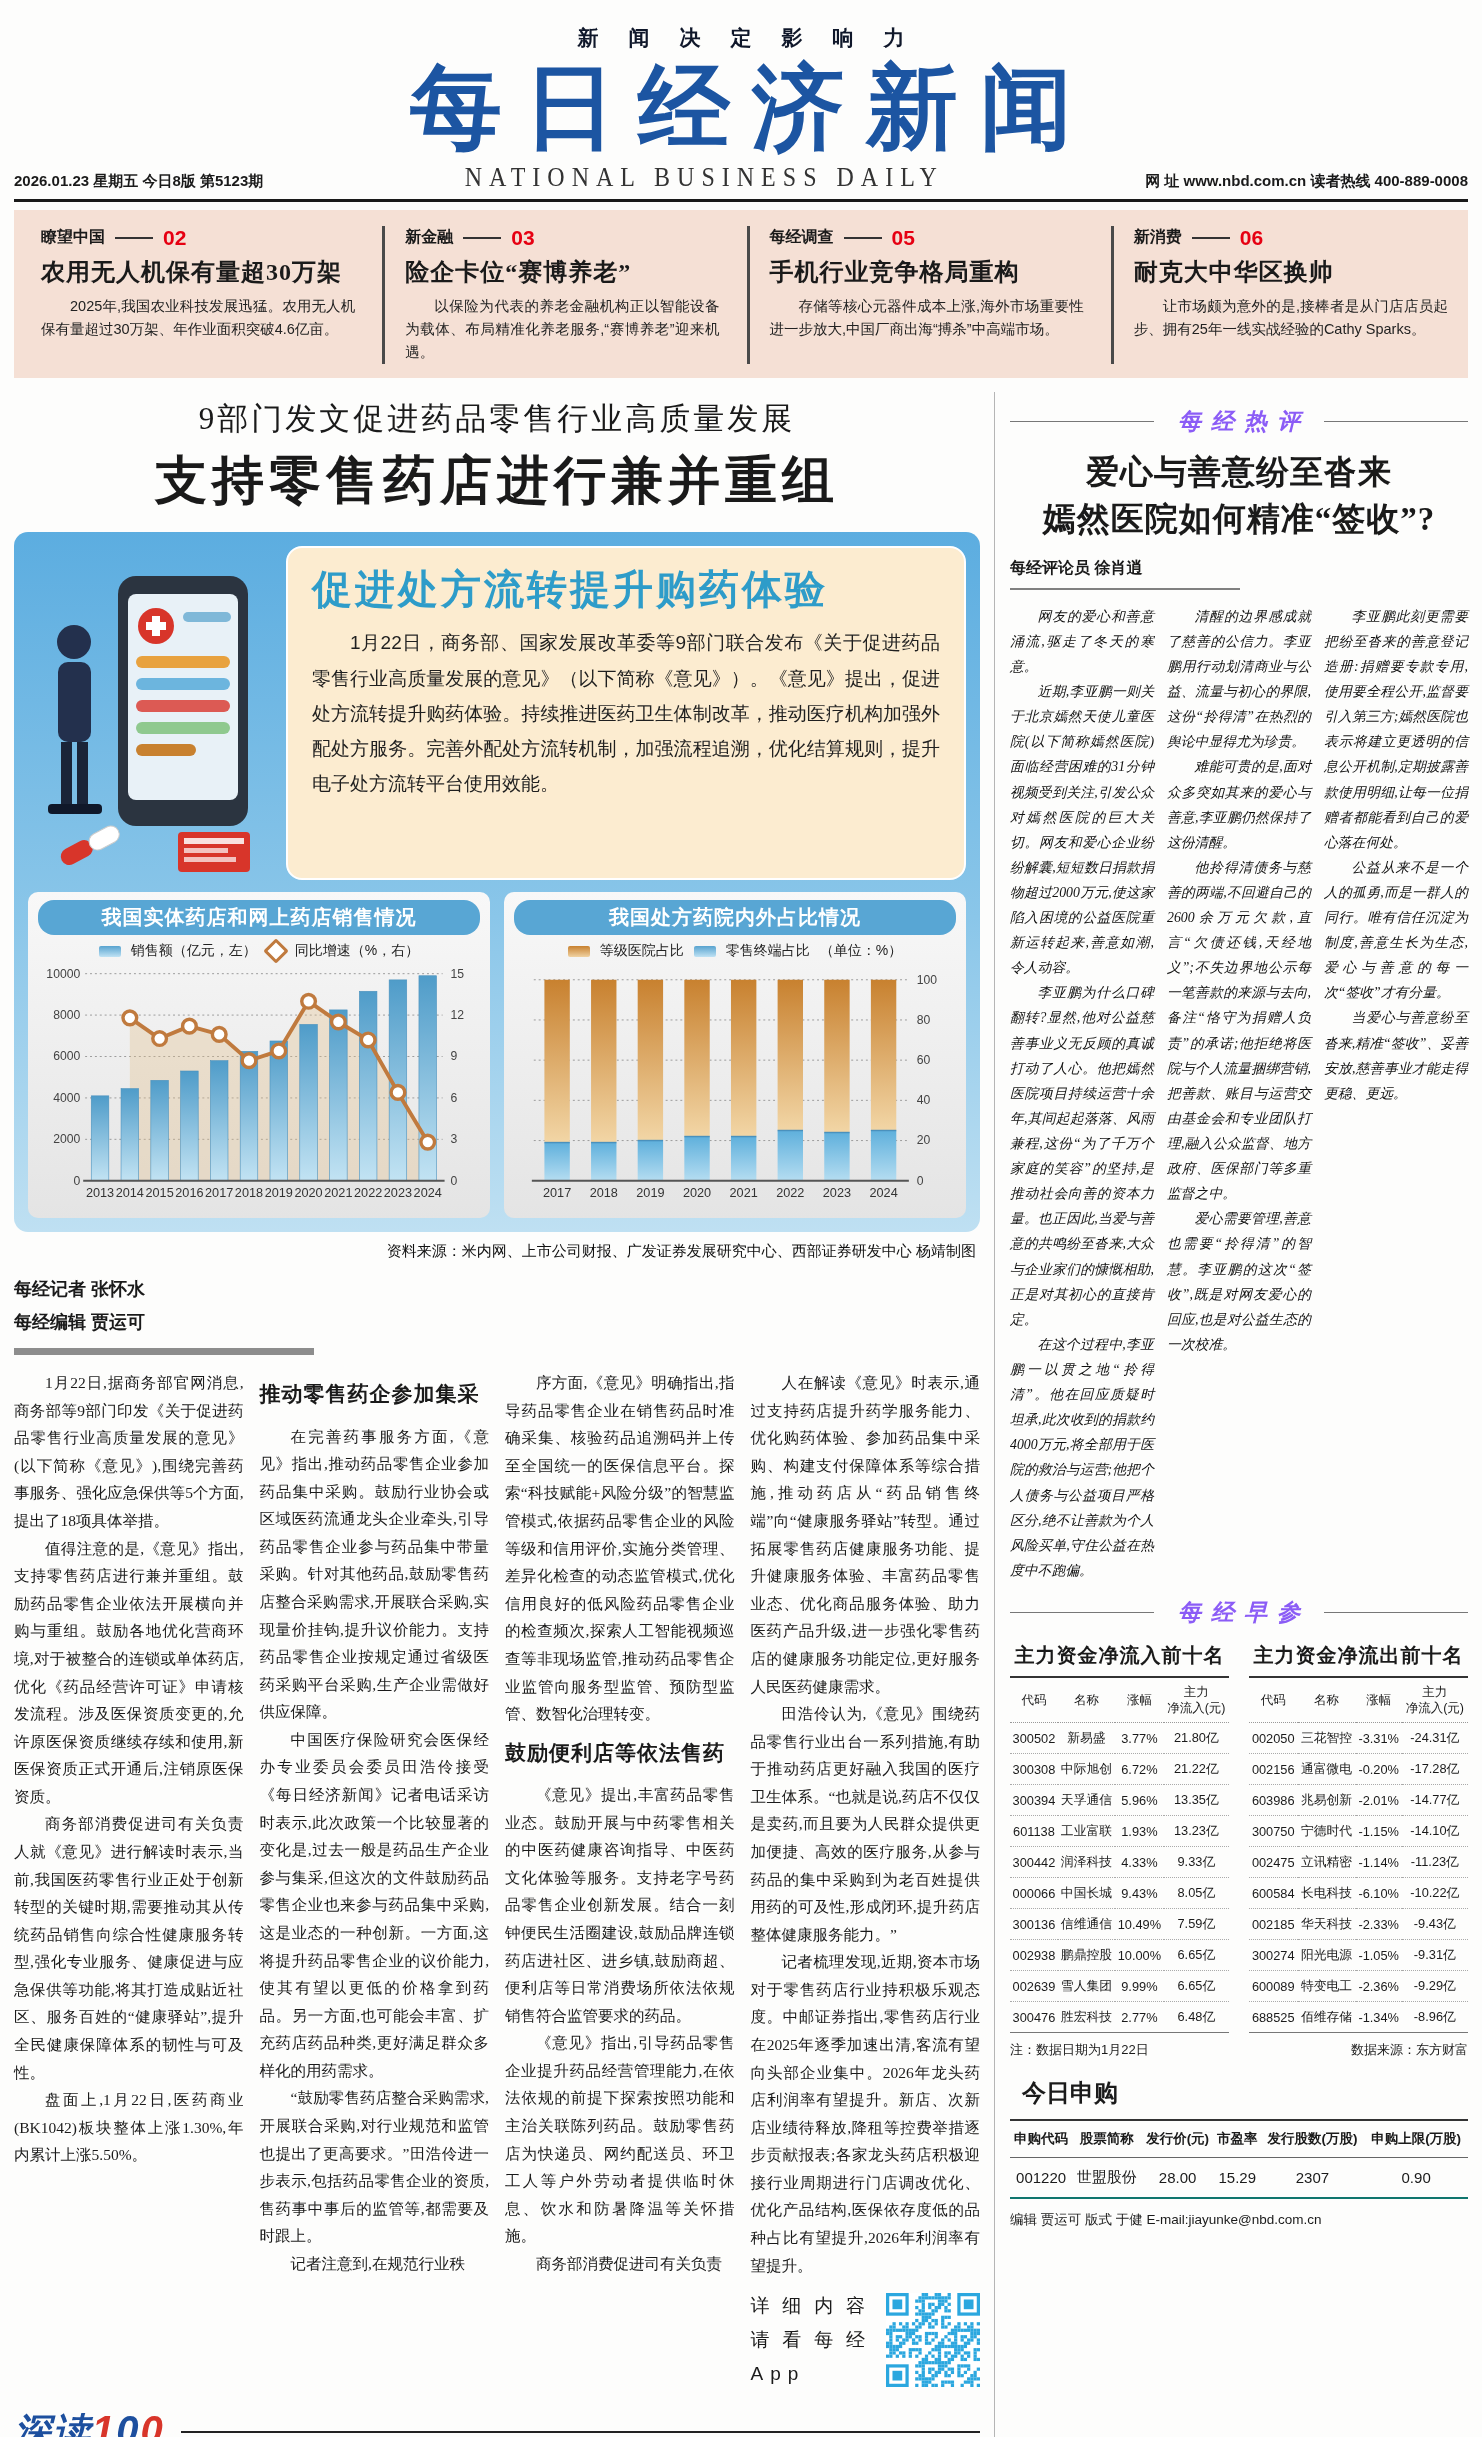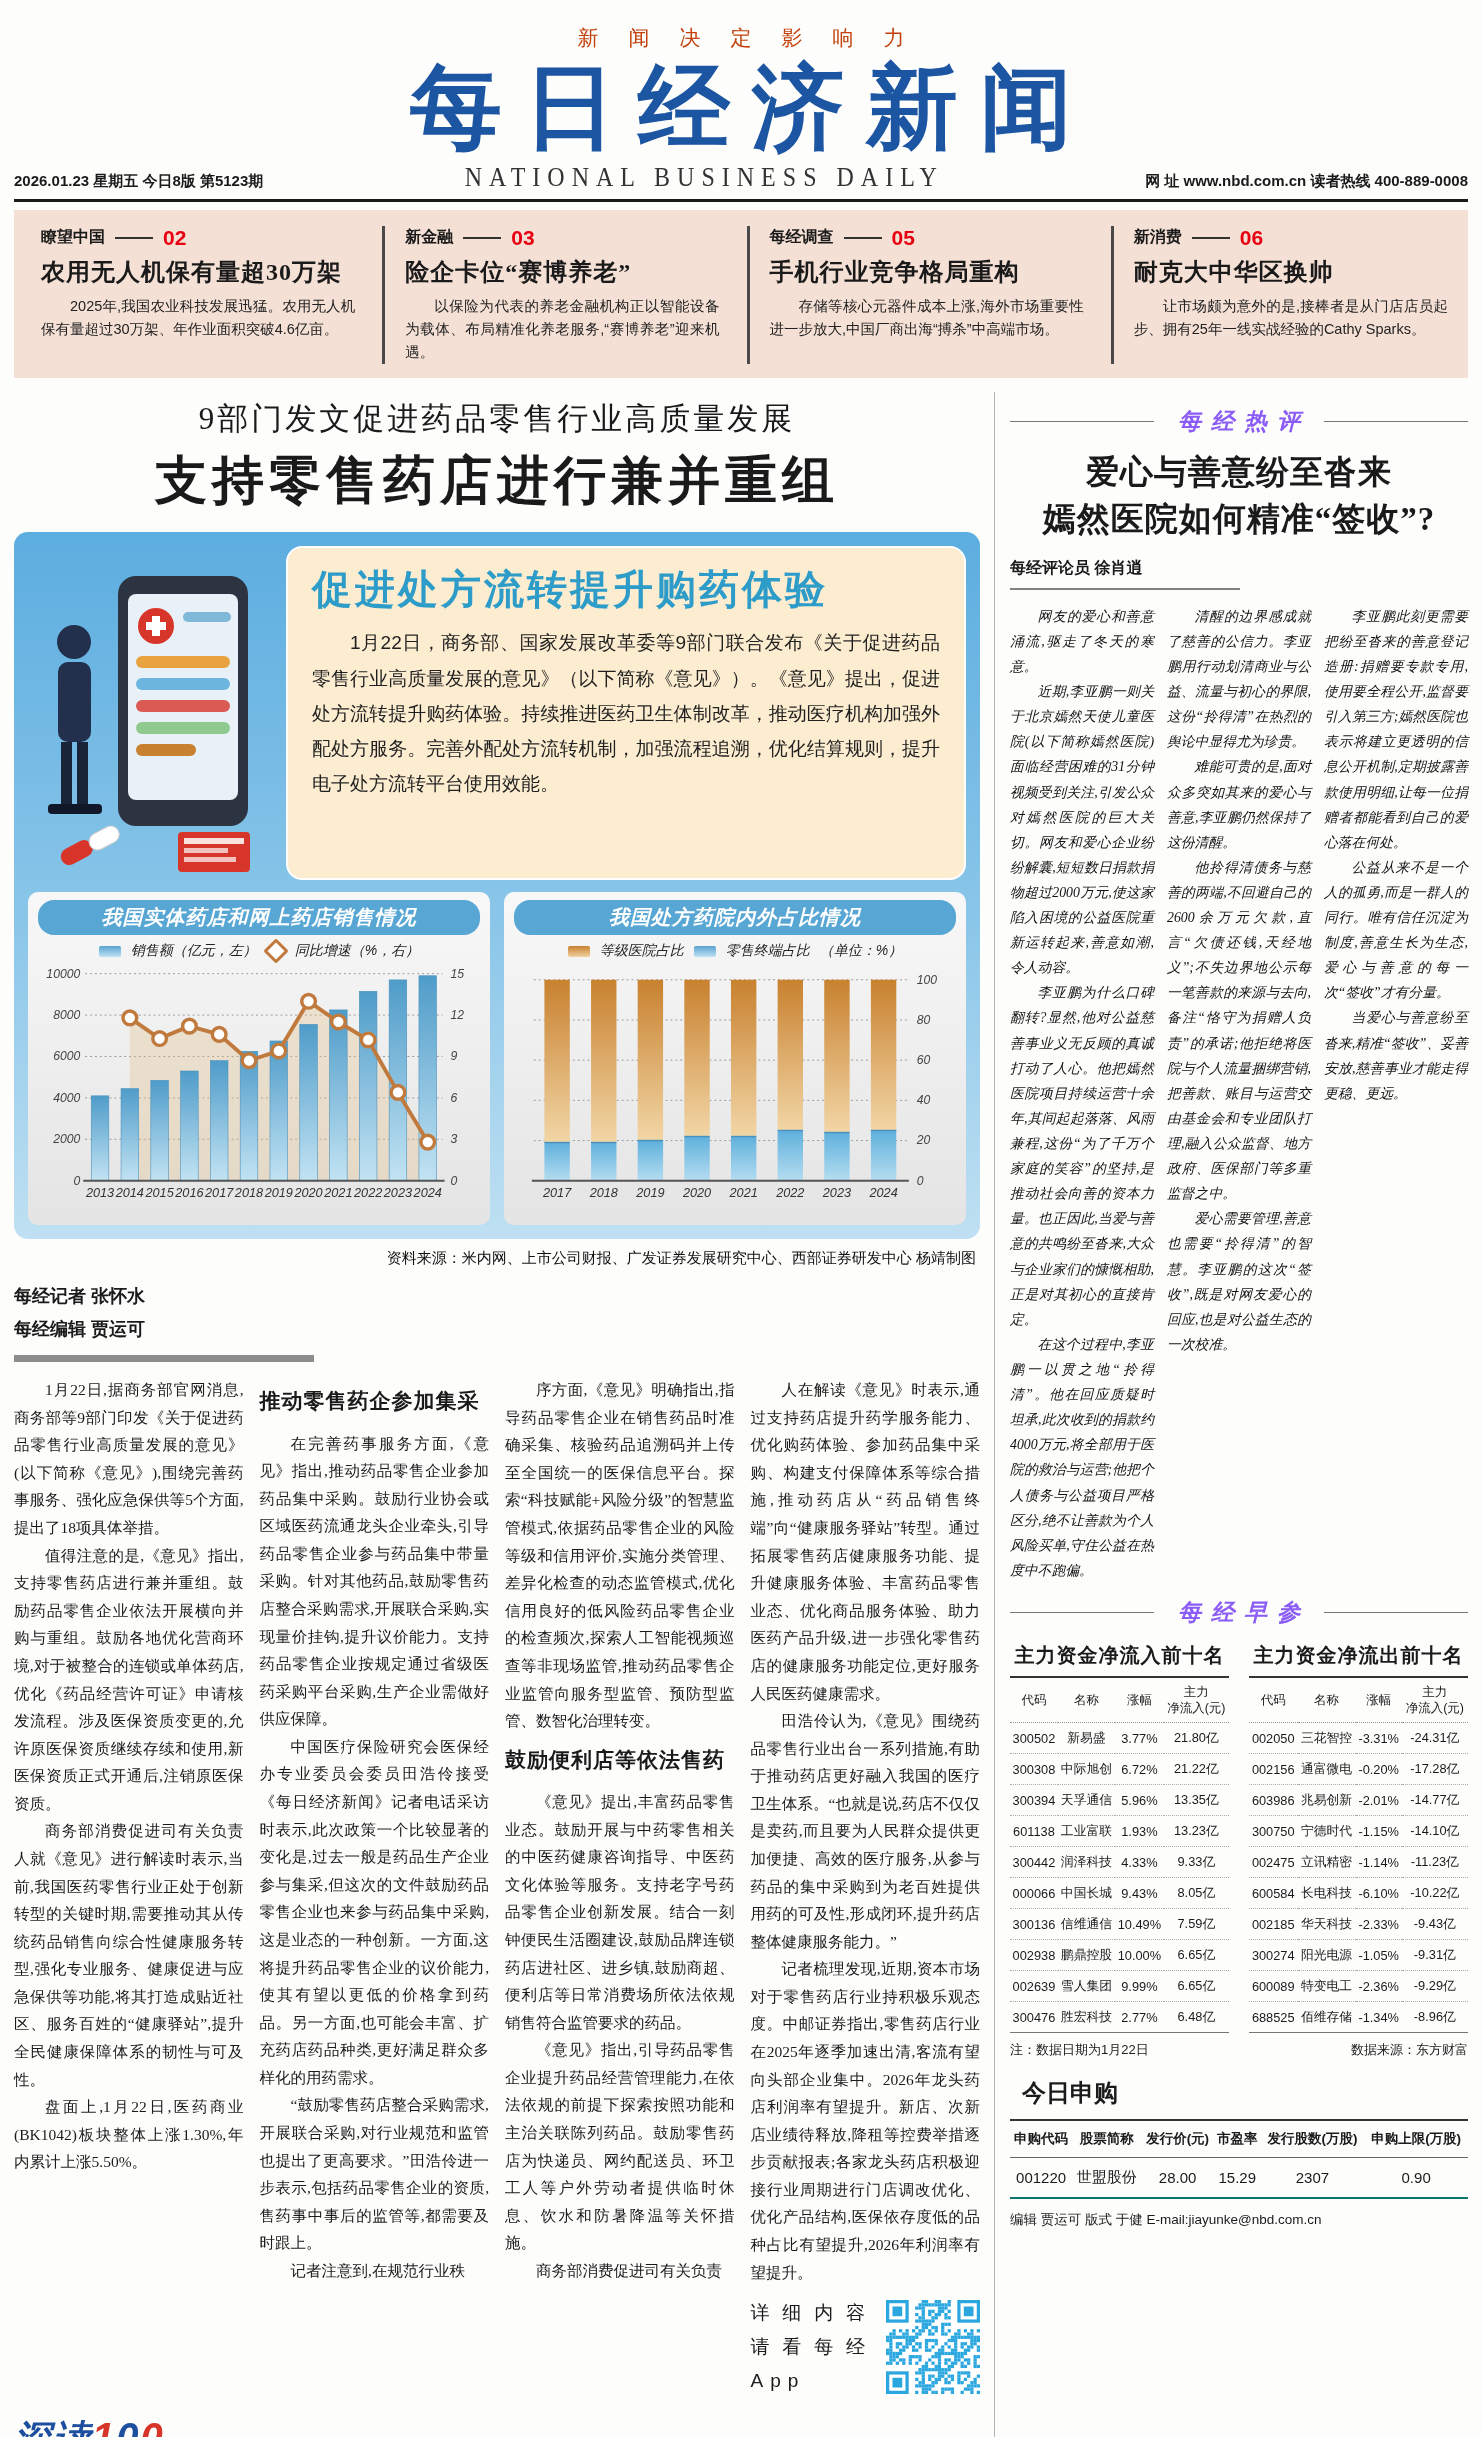"新闻决定影响力" .slogan { color: #c2410c -> #0f172a; font-weight: normal -> bold }
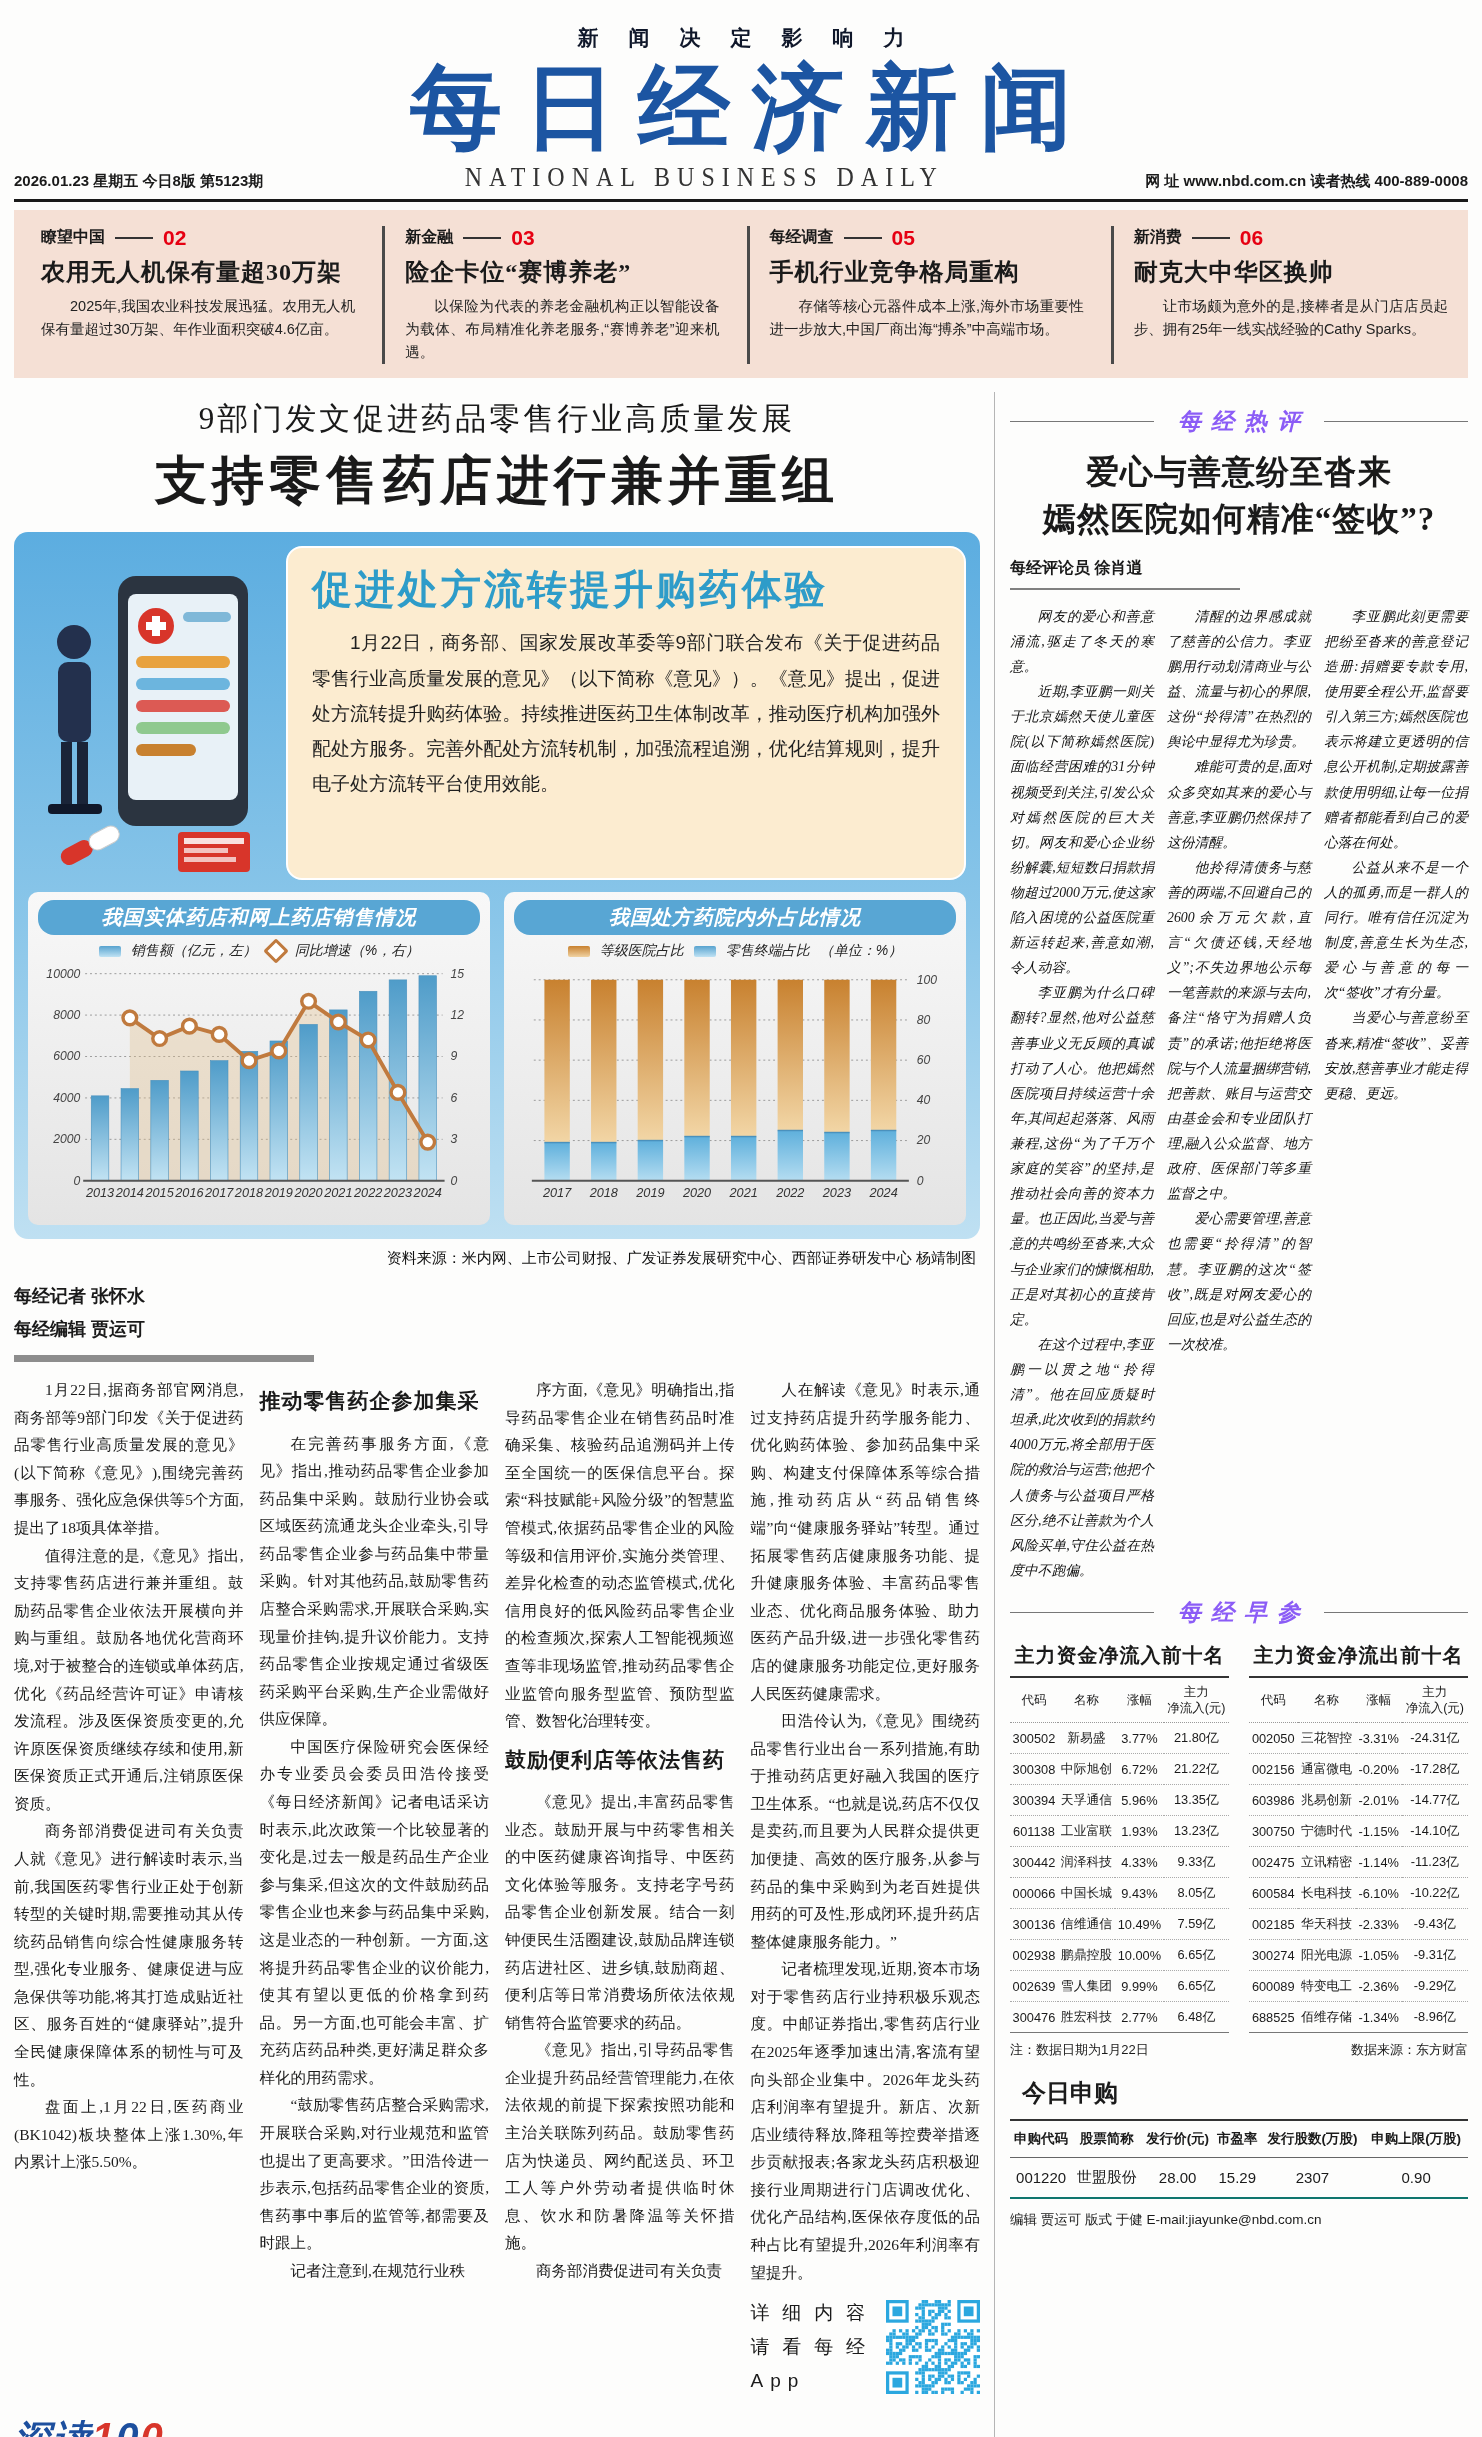"我国实体药店和网上药店销售情况" .chart-panel { font-style: italic -> none; padding: 8px 10px 13px -> 8px 10px 6px }
